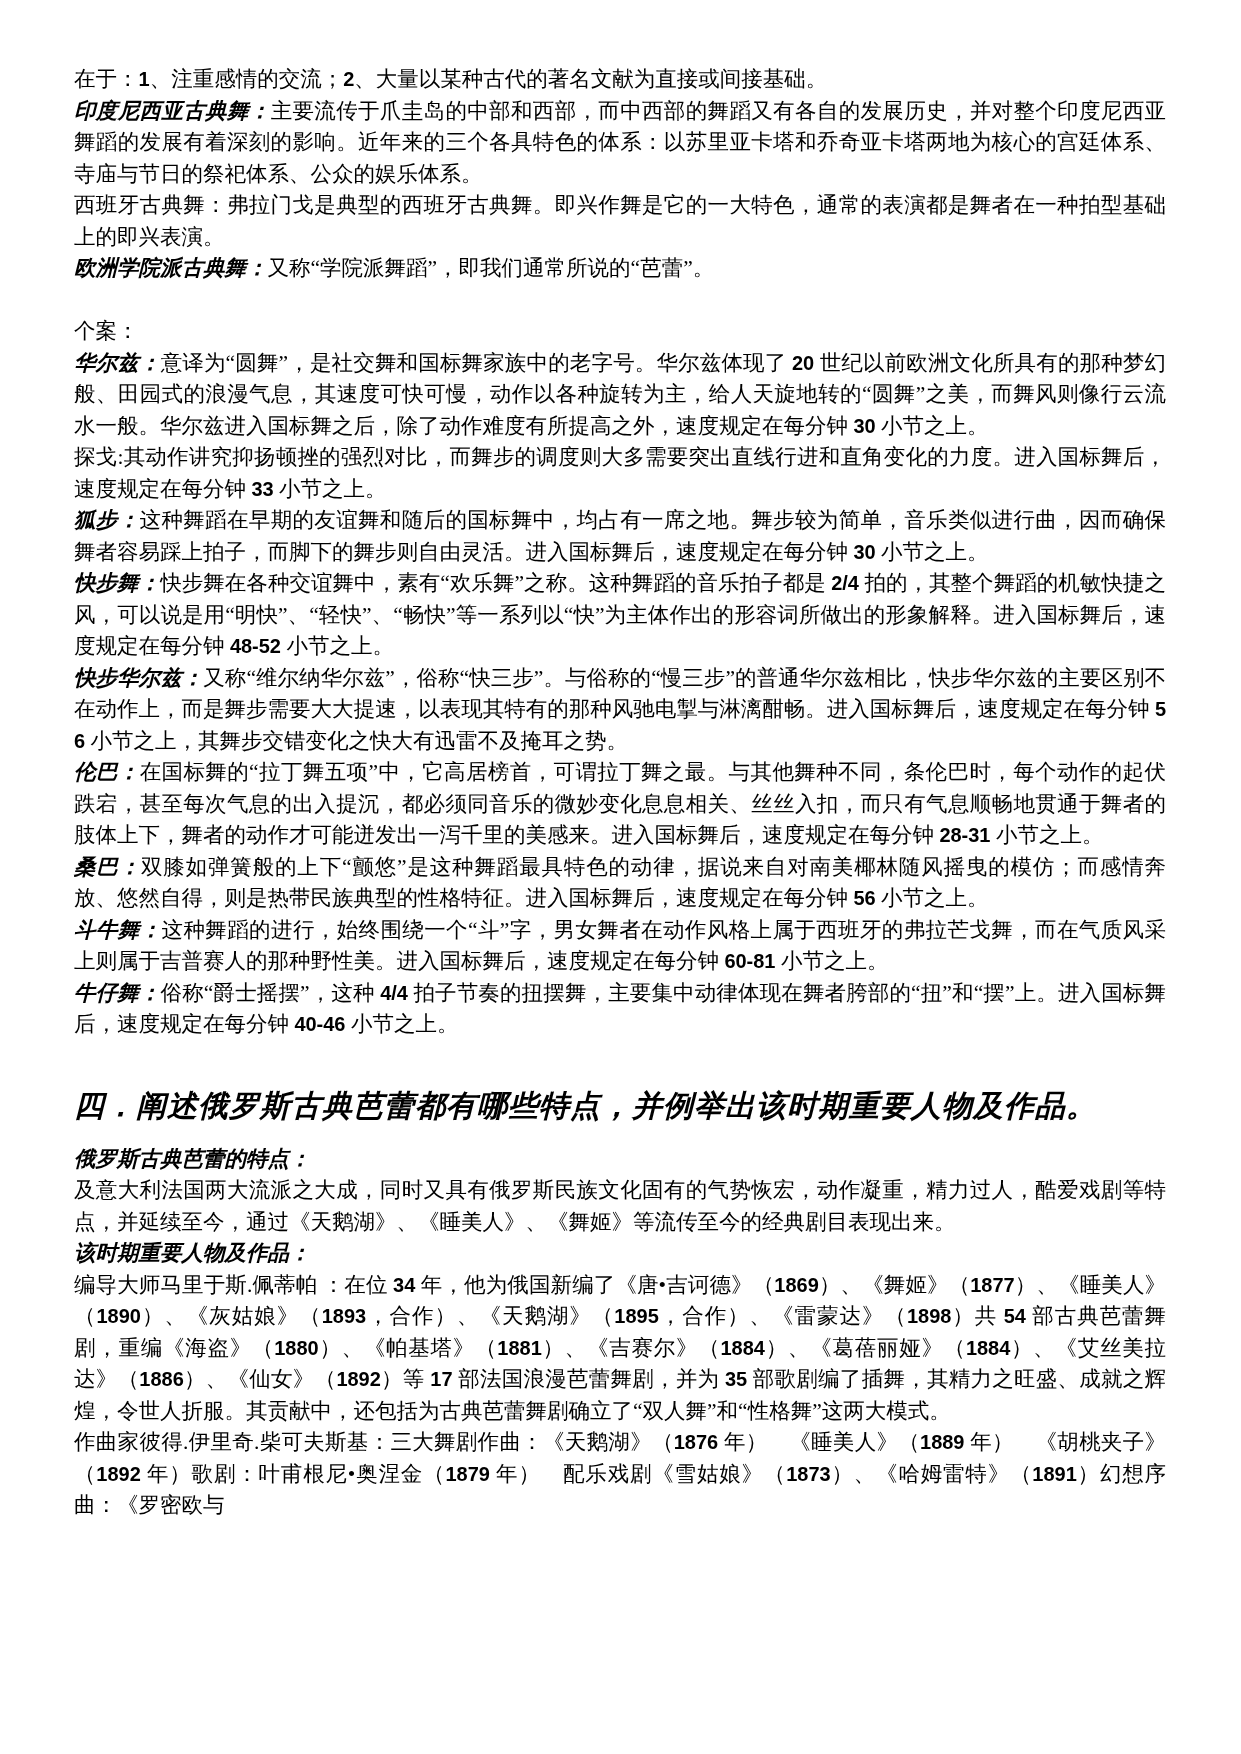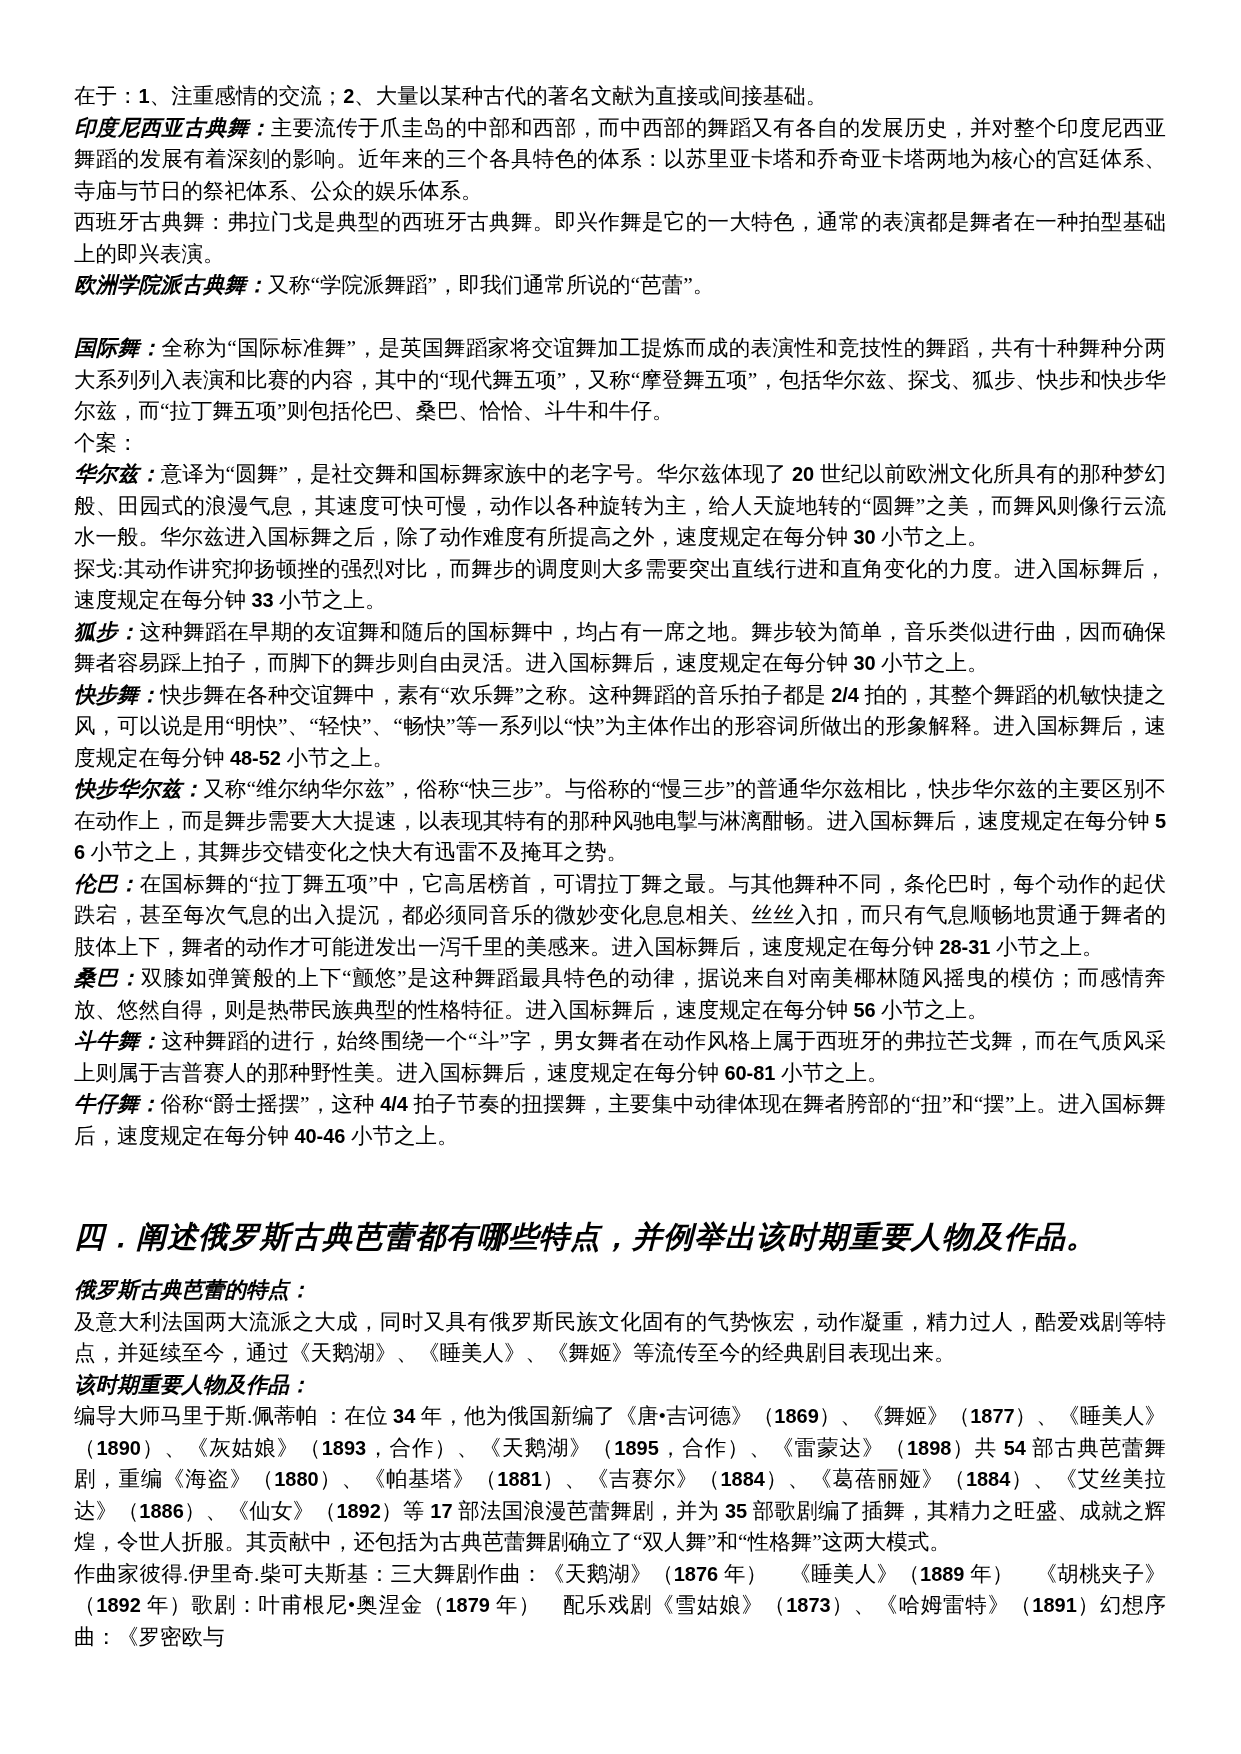"在于：1、注重感情的交流；2、大量以某种古代的著名文献为直接或间接基础。" .page { padding: 81px 75px 0 74px -> 64px 75px 0 74px }
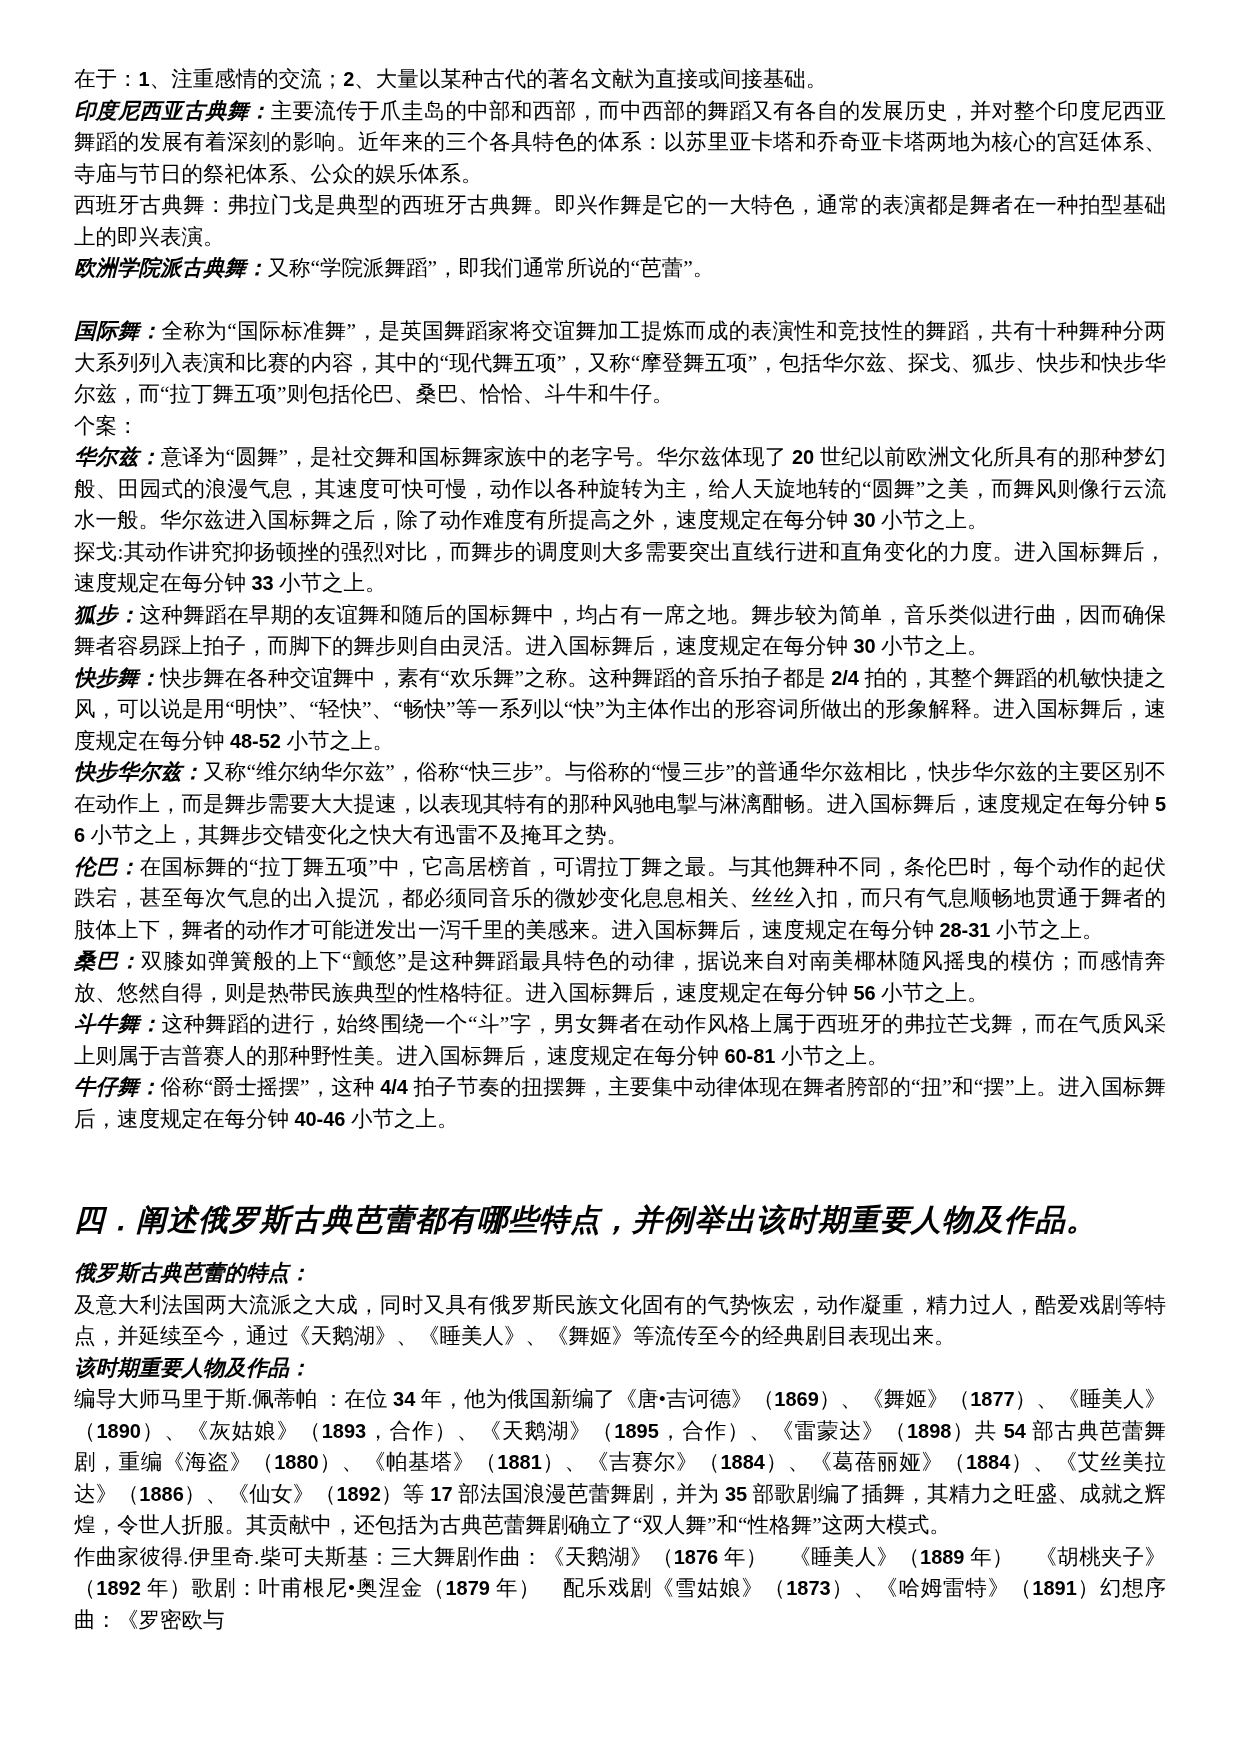"国际舞：全称为“国际标准舞”，是英国舞蹈家将交谊舞加工提炼而成的表演性和竞技性的" div.para { html: <div><span>国际舞：</span><span>全称为“国际标准舞”，是英国舞蹈家将交谊舞加工提炼而成的表演性和竞技性的舞蹈，共有十种舞种分两大系列列入表演和比赛的内容，其中的“现代舞五项”，又称“摩登舞五项”，包括华尔兹、探戈、狐步、快步和快步华尔兹，而“拉丁舞五项”则包括伦巴、桑巴、恰恰、斗牛和牛仔。</span></div> -> none }
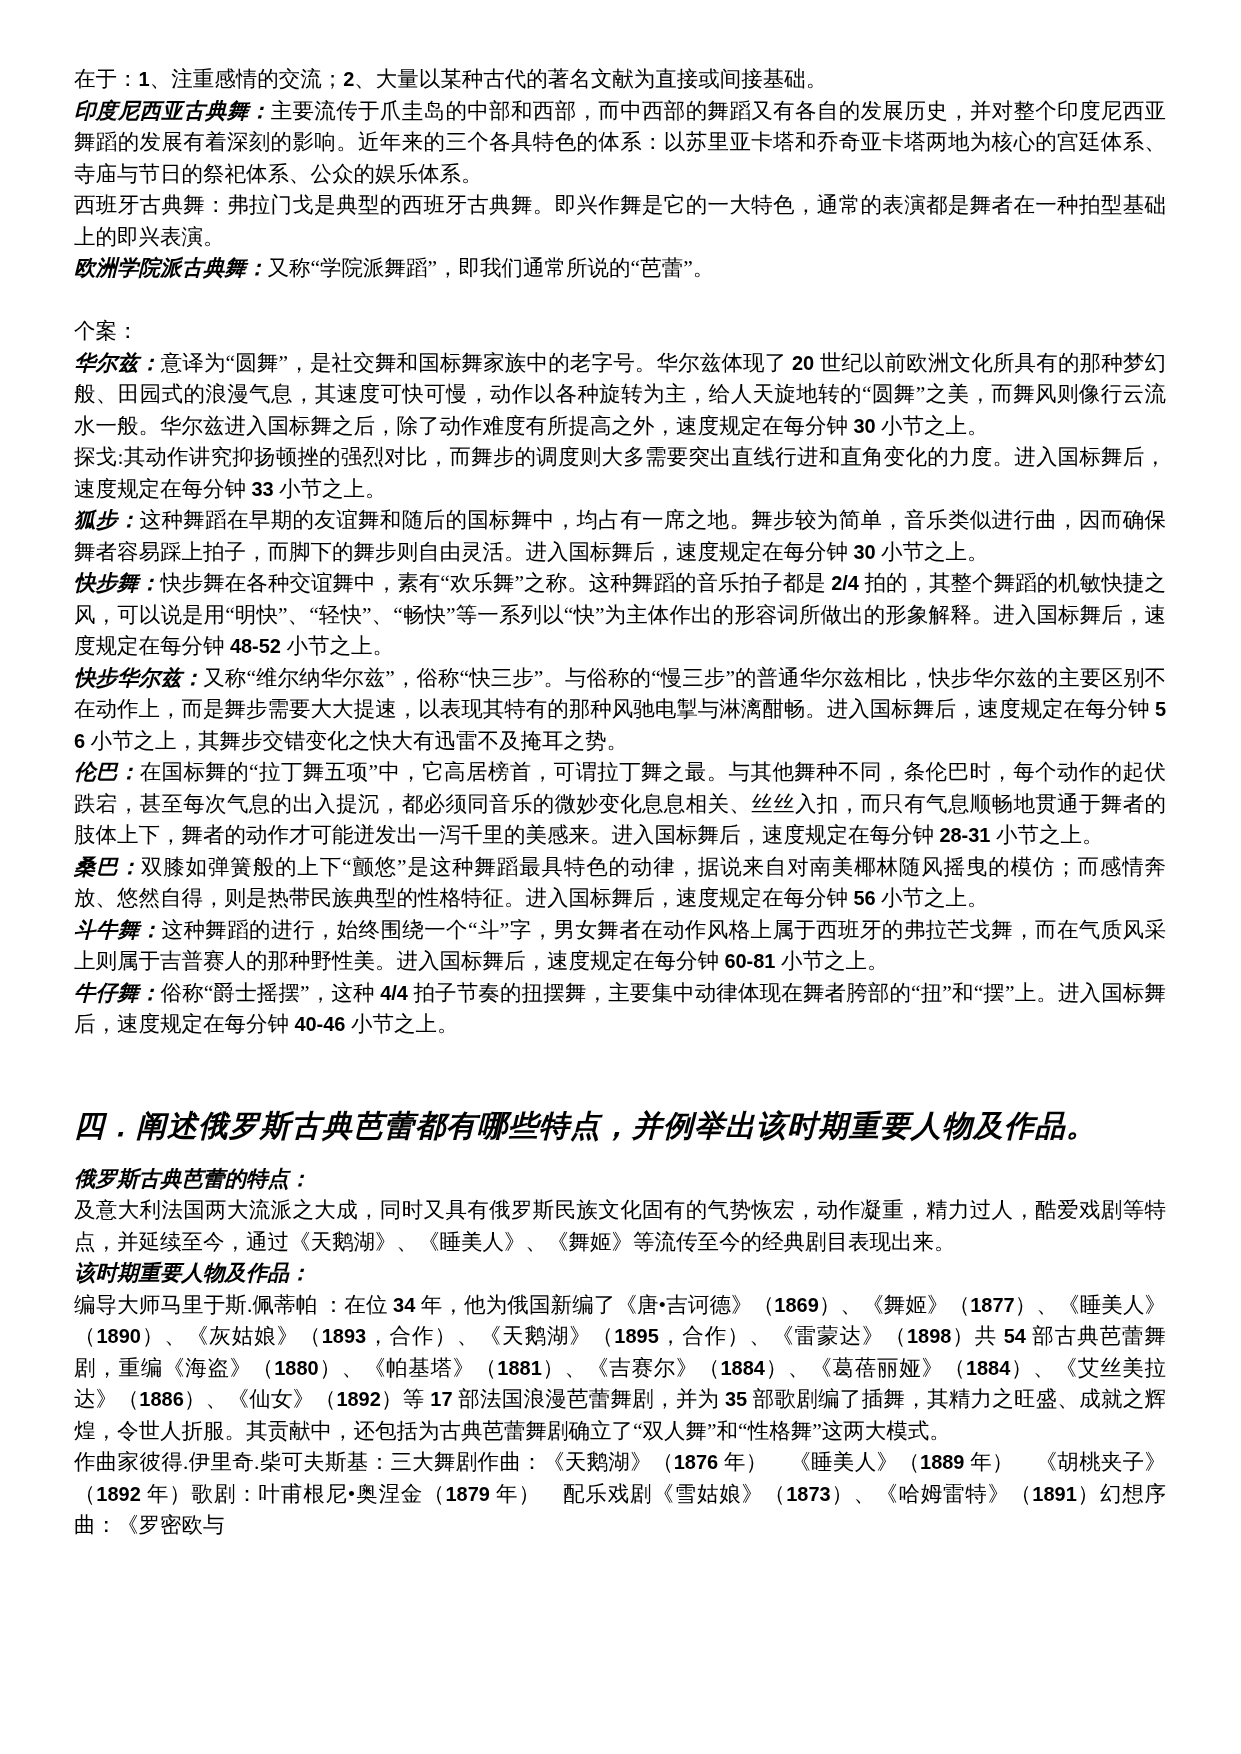"四．阐述俄罗斯古典芭蕾都有哪些特点，并例举出该时期重要人物及作品。" .para.heading { margin: 64px 0 17px 0 -> 44px 0 17px 0 }
